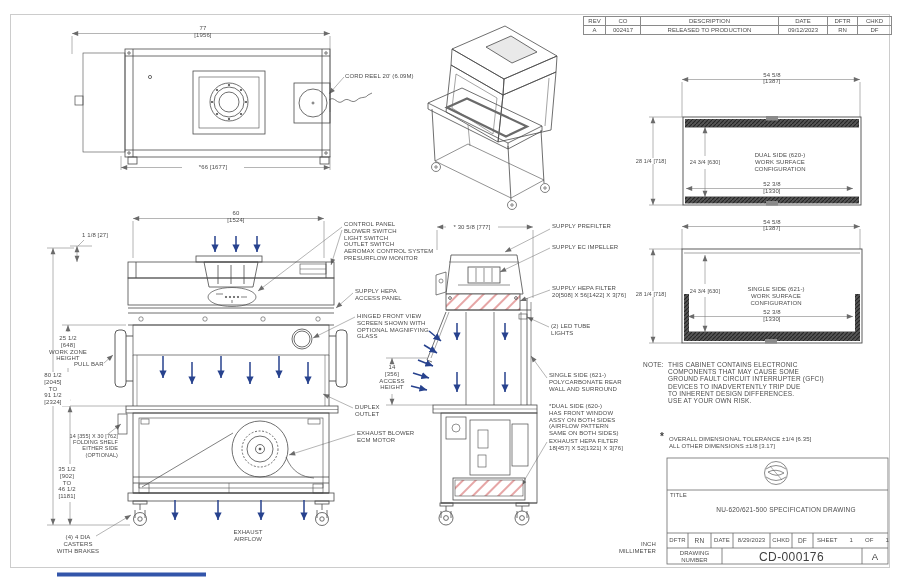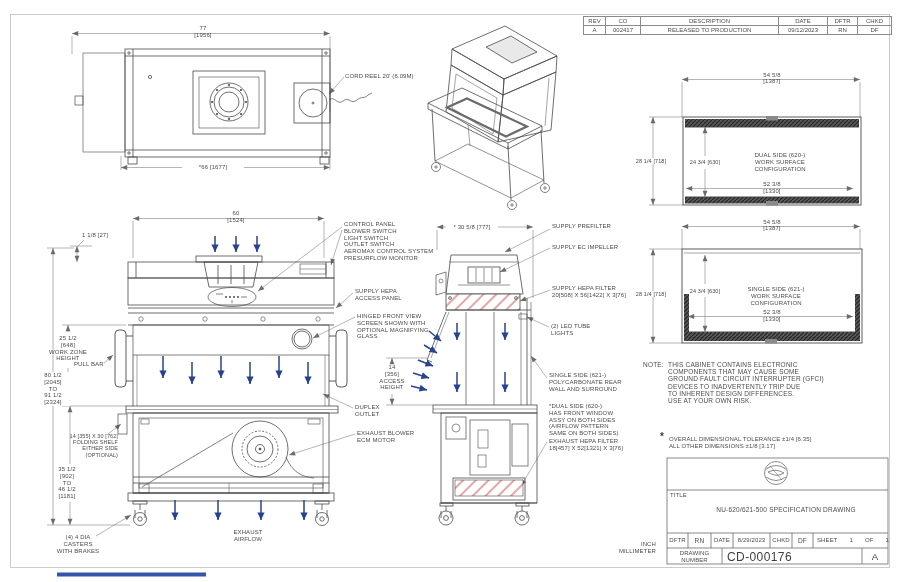"CD-000176" div.lbl { left: 690px -> 722px }
